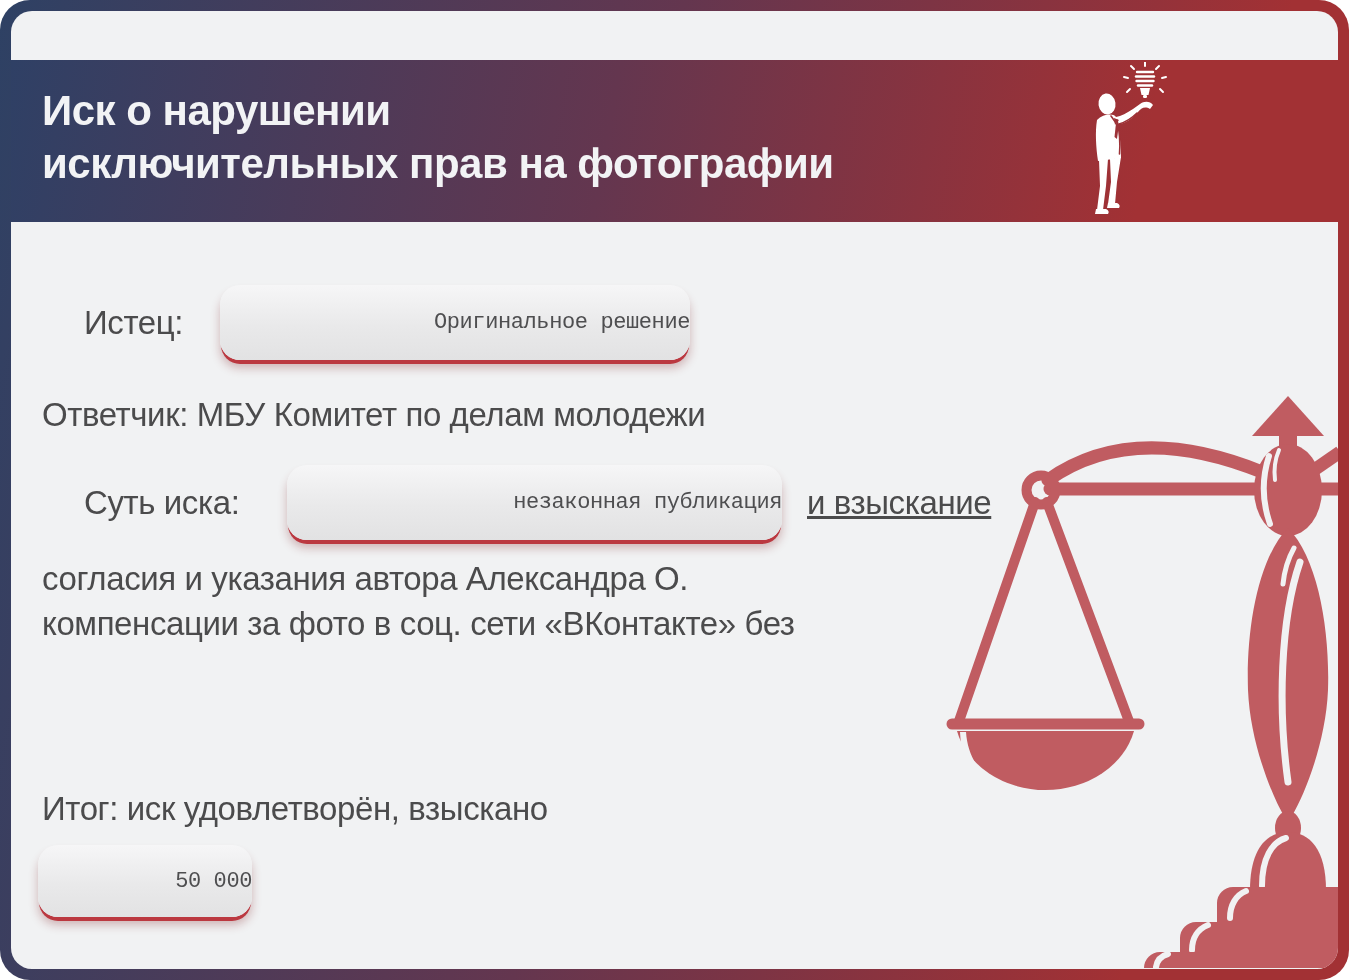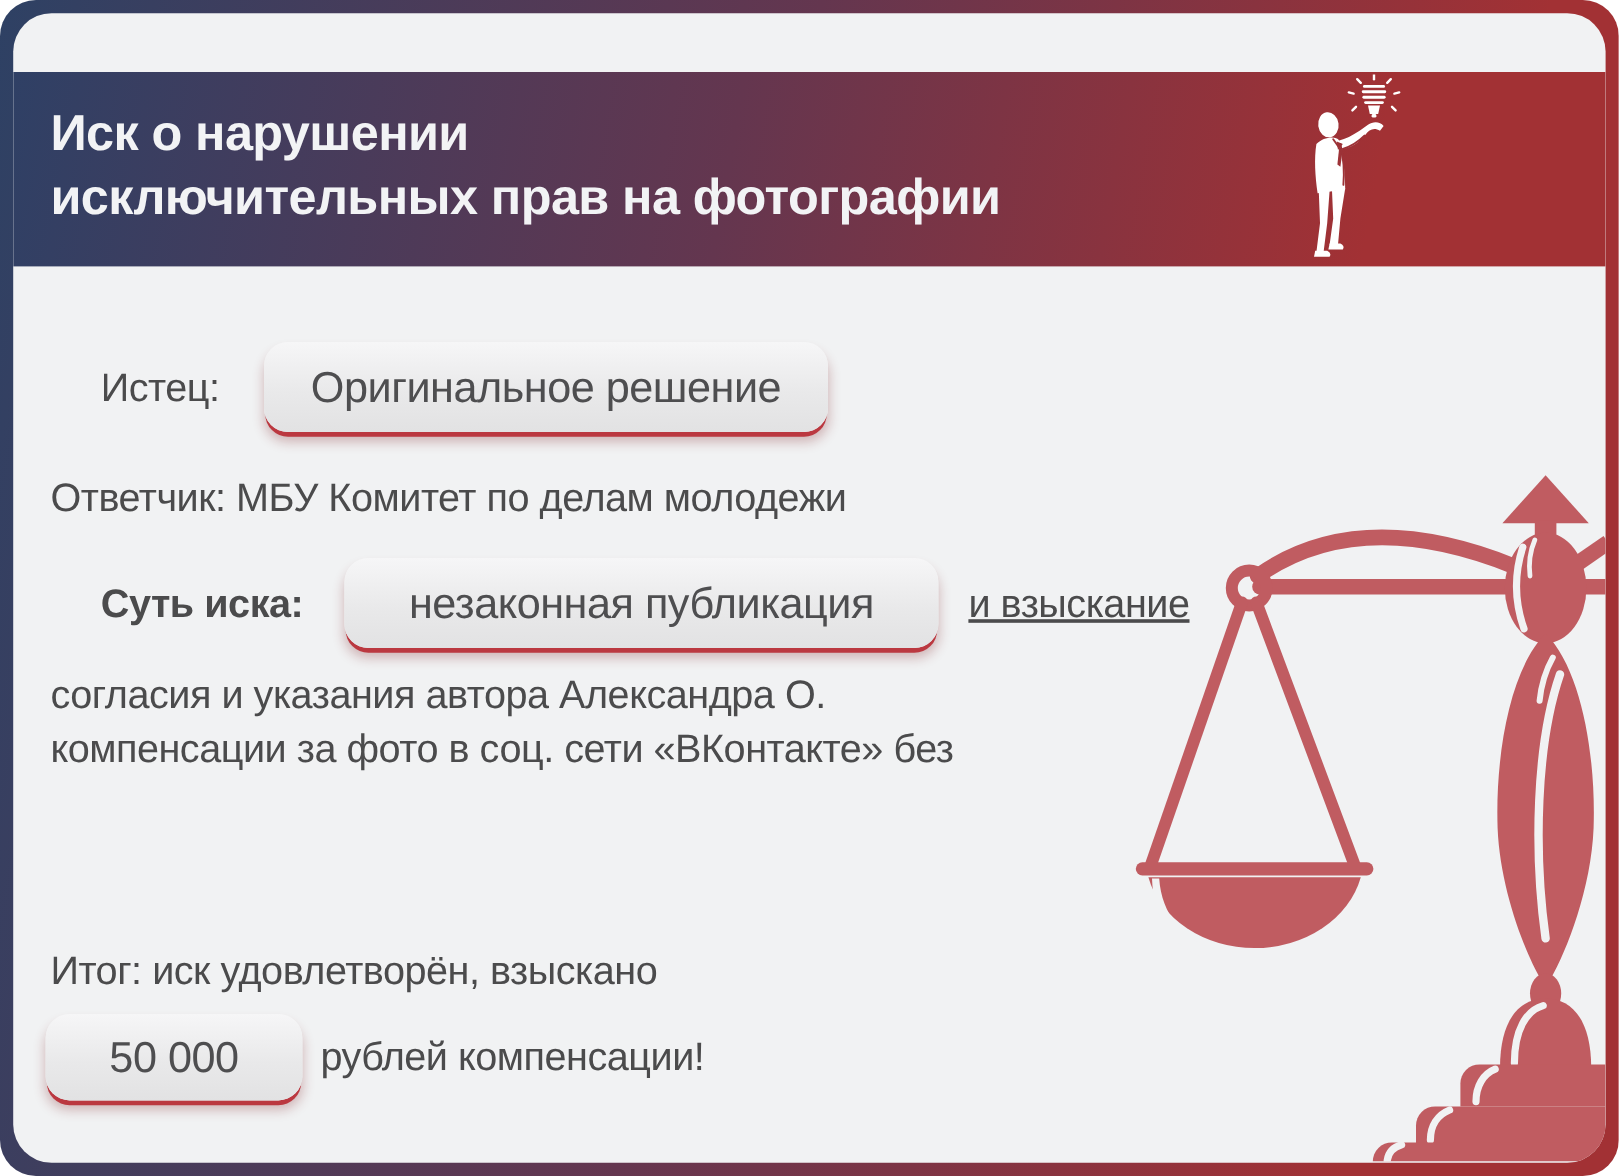"Иск о нарушении" .sheet { border-radius: 32px -> 21px }
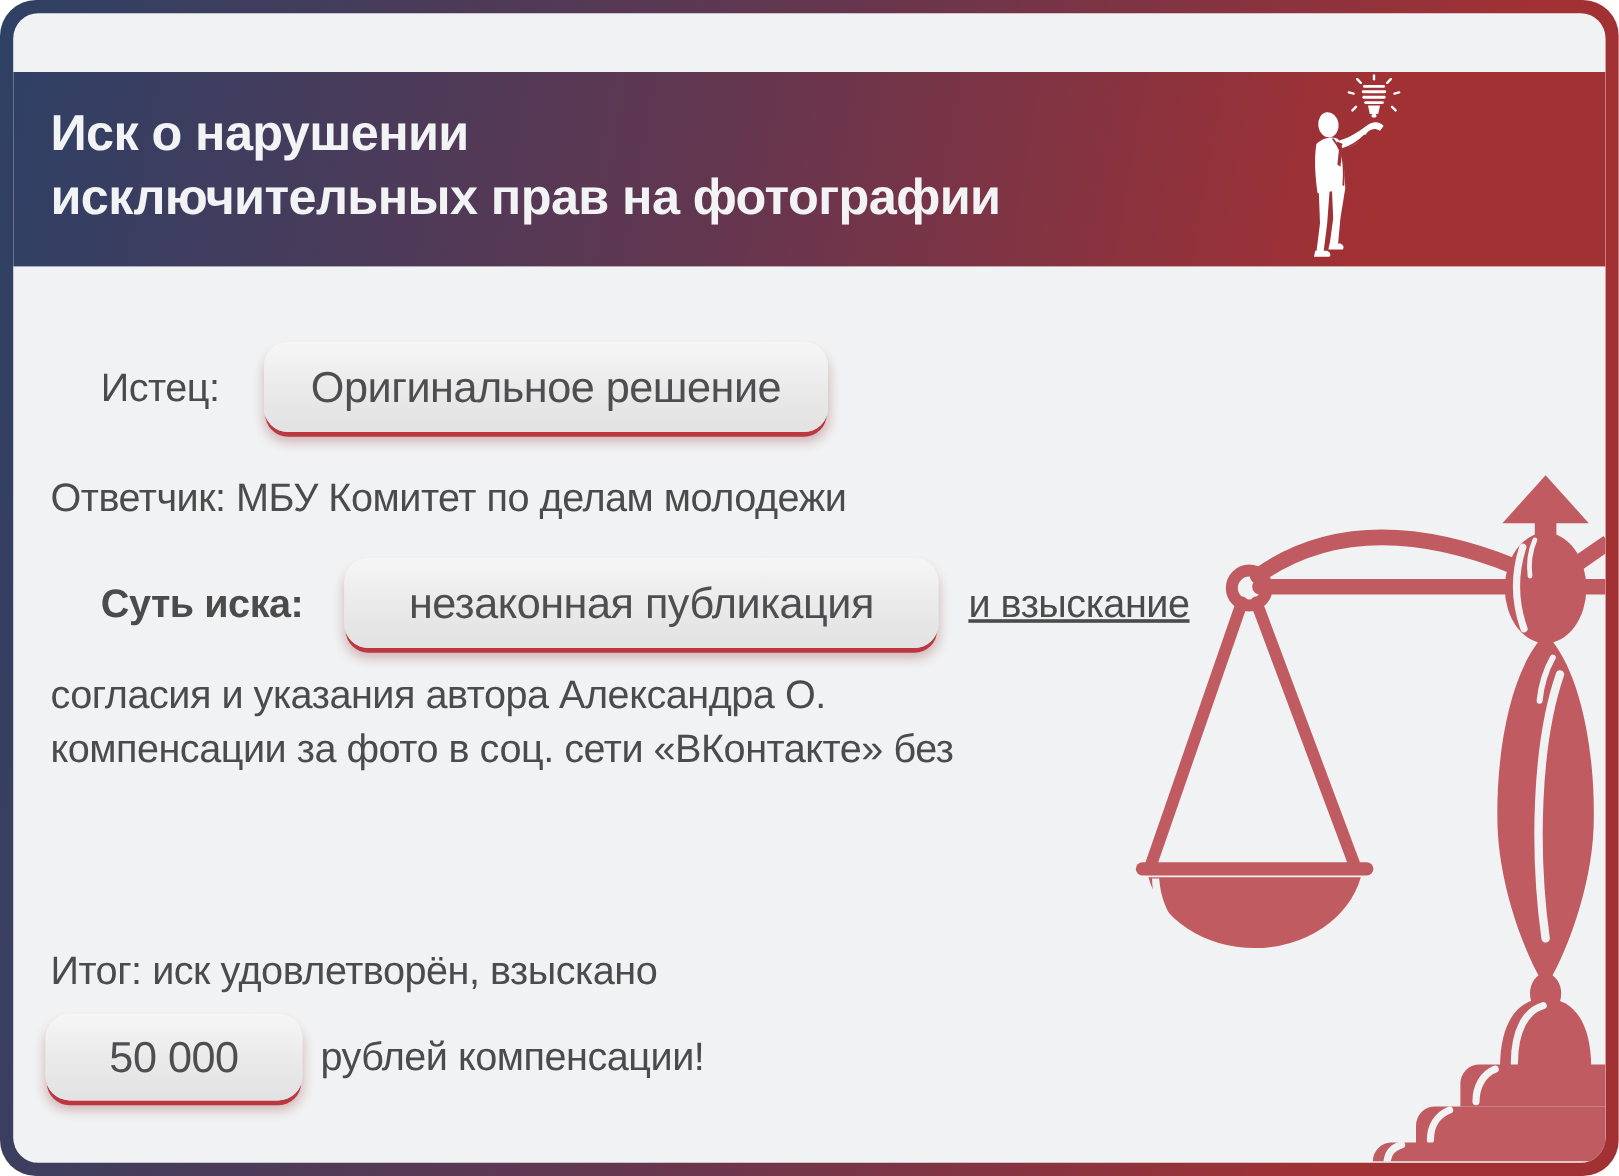"Оригинальное решение" .badge { font-family: none -> Liberation Mono, monospace; font-size: 36px -> 22px; justify-content: center -> flex-end }
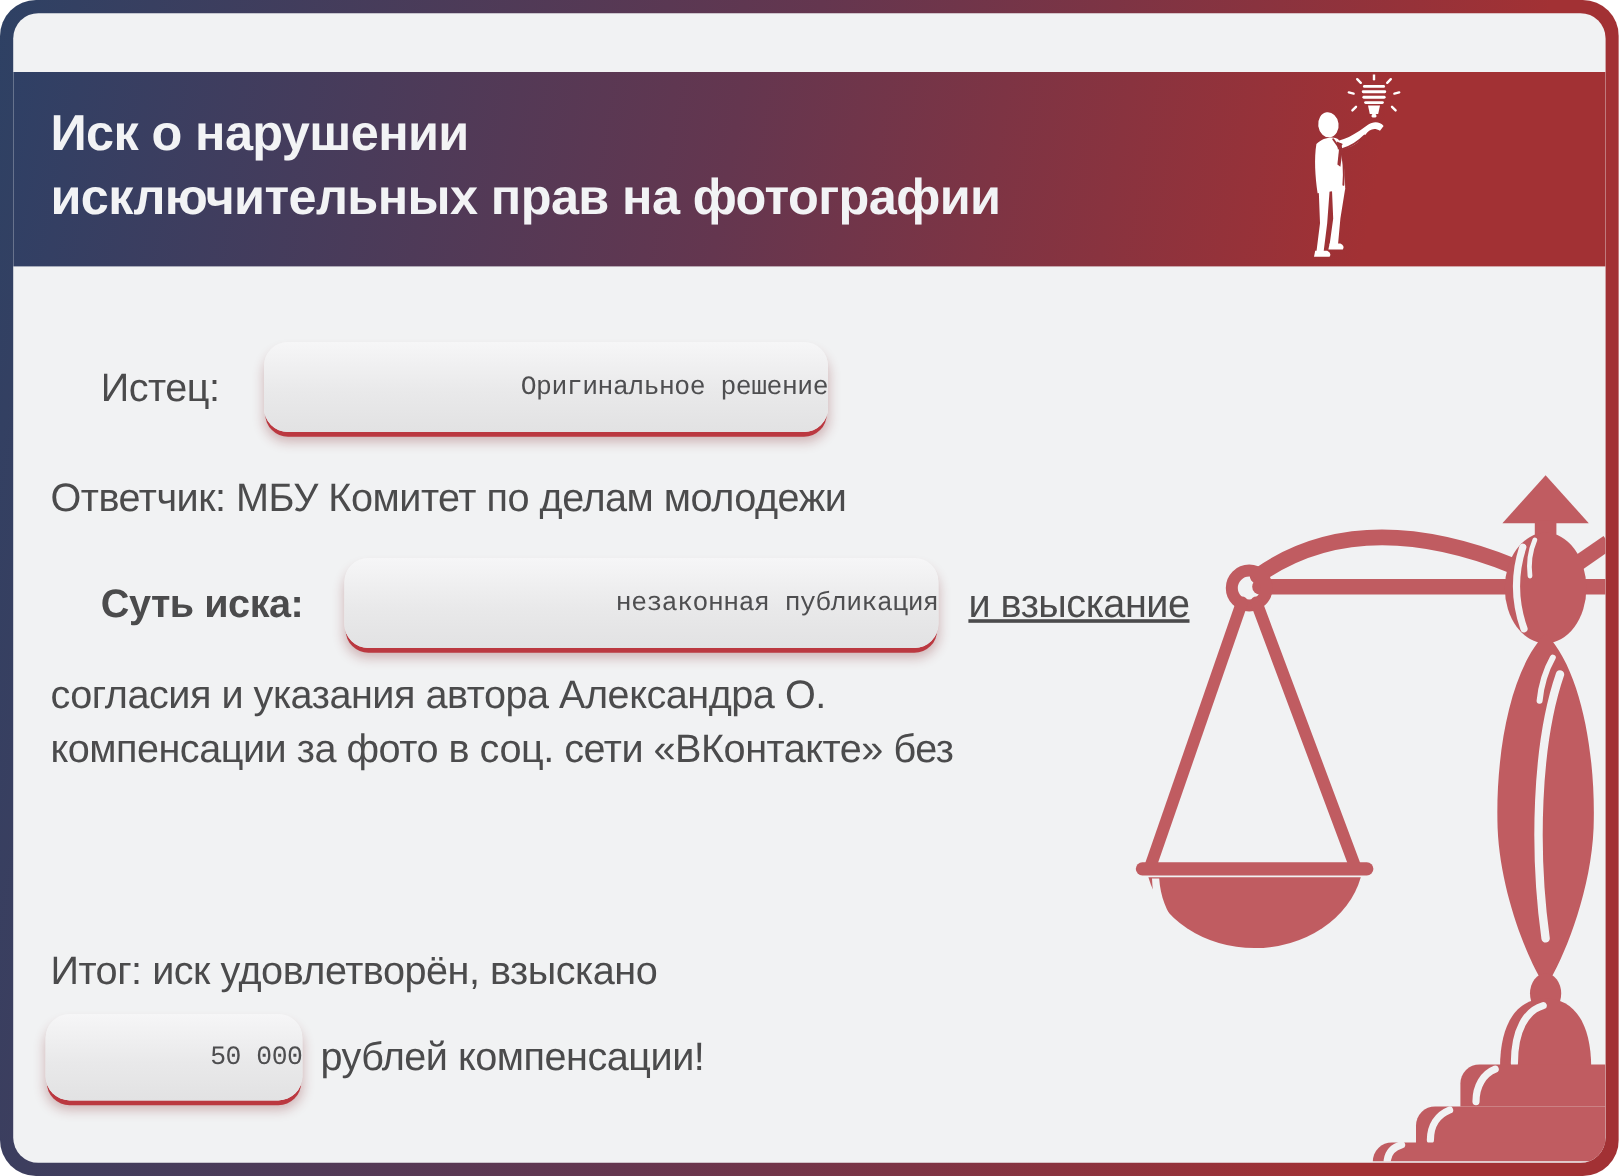"Суть иска:" span.txt { font-weight: bold -> none }
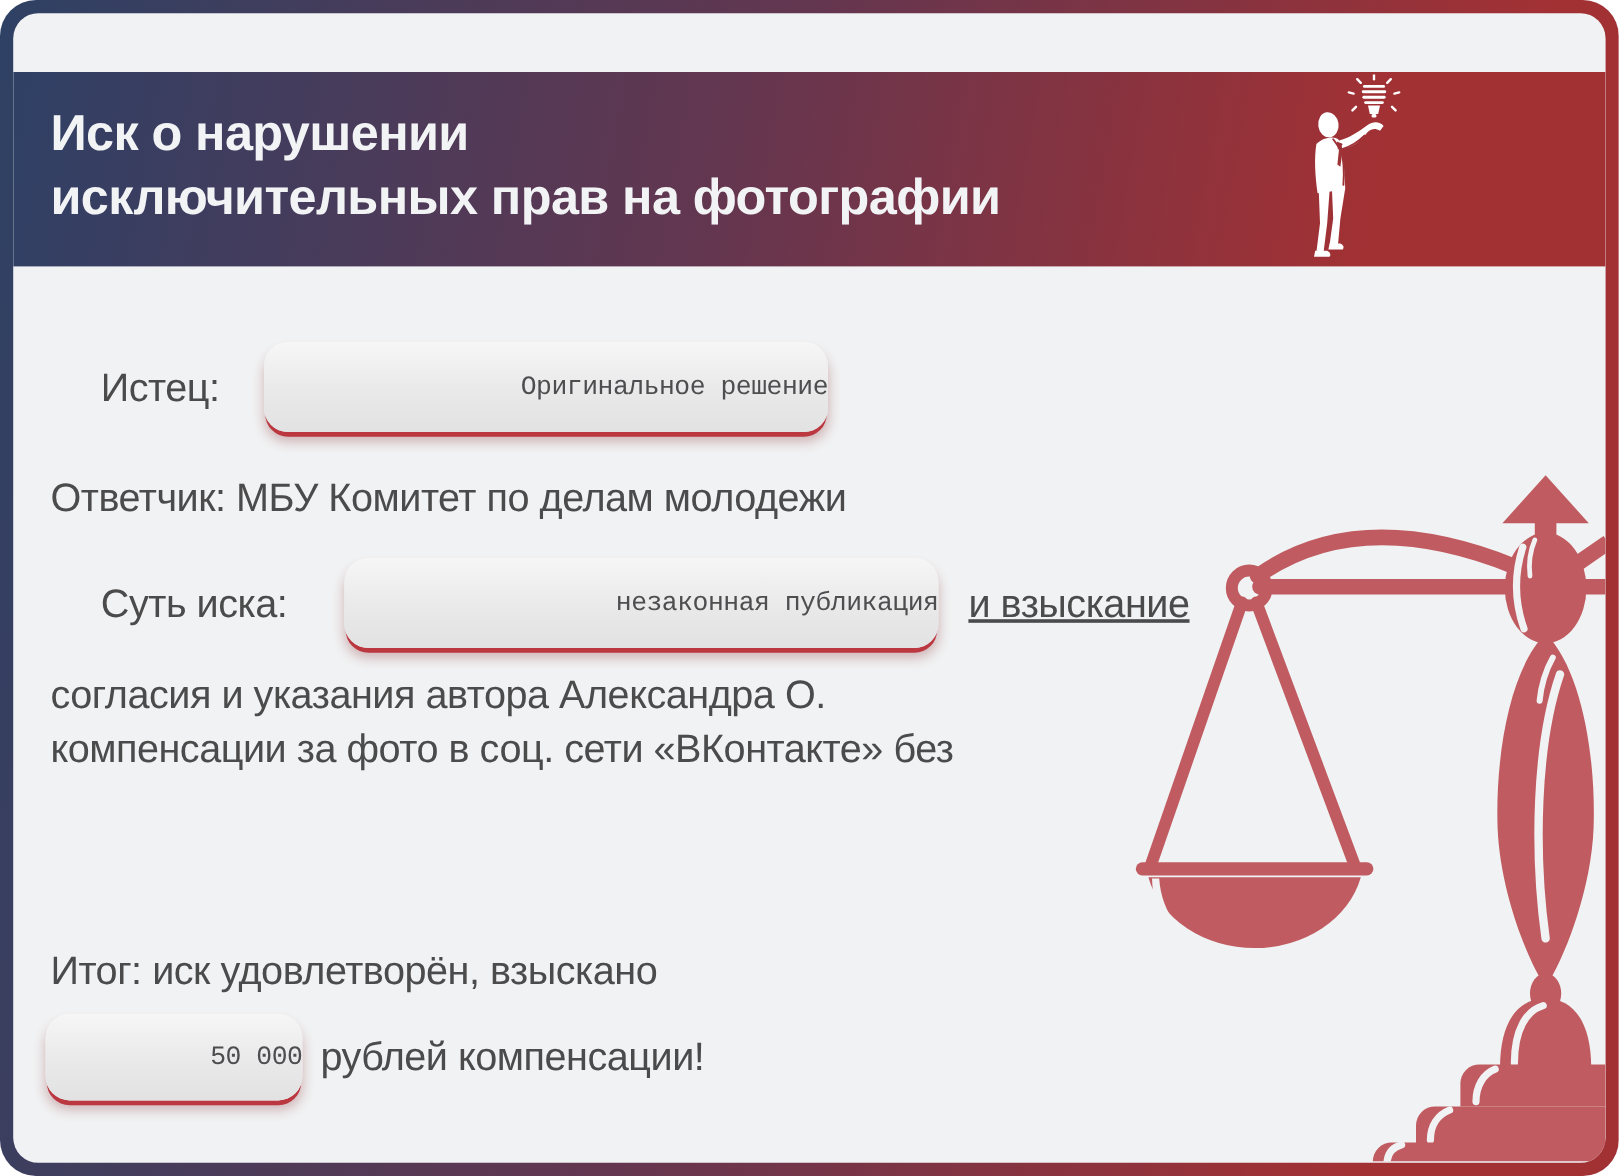"рублей компенсации!" span.txt { html: <span>рублей компенсации!</span> -> none }
